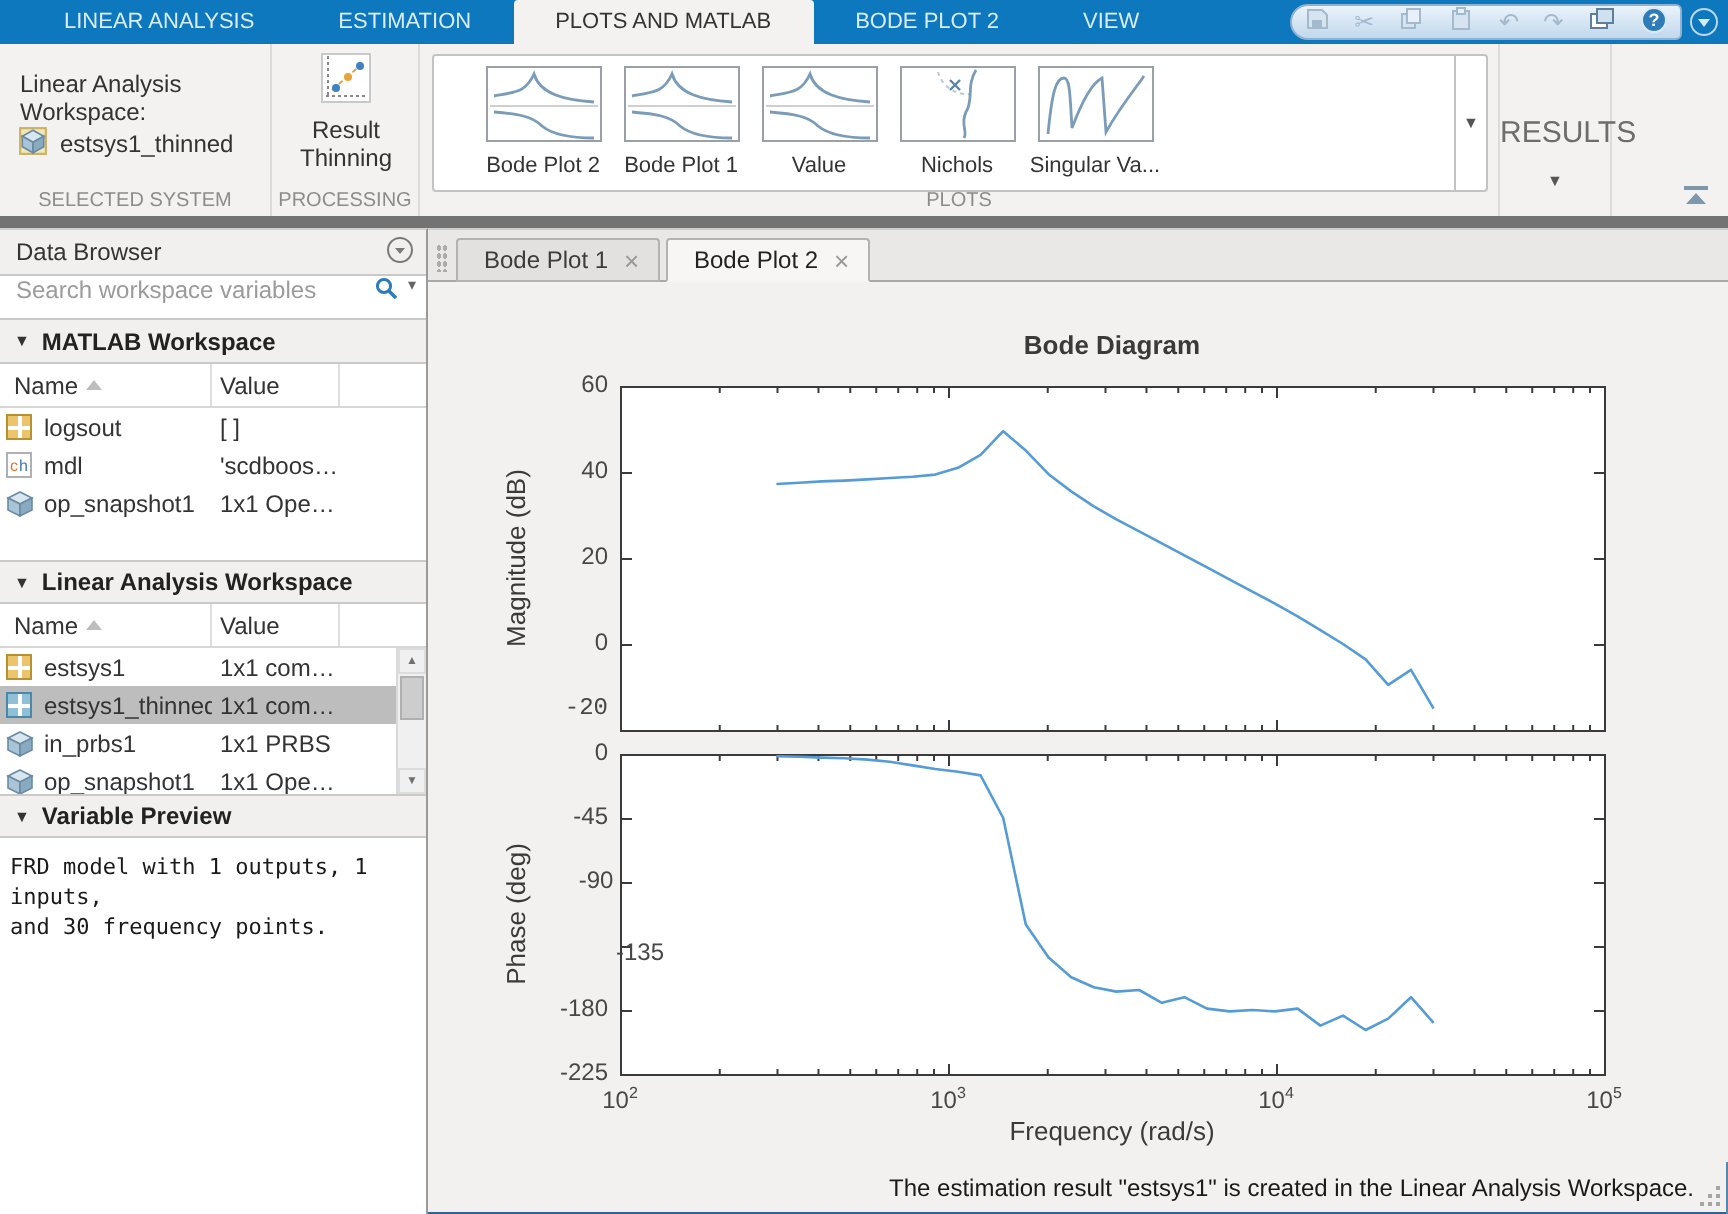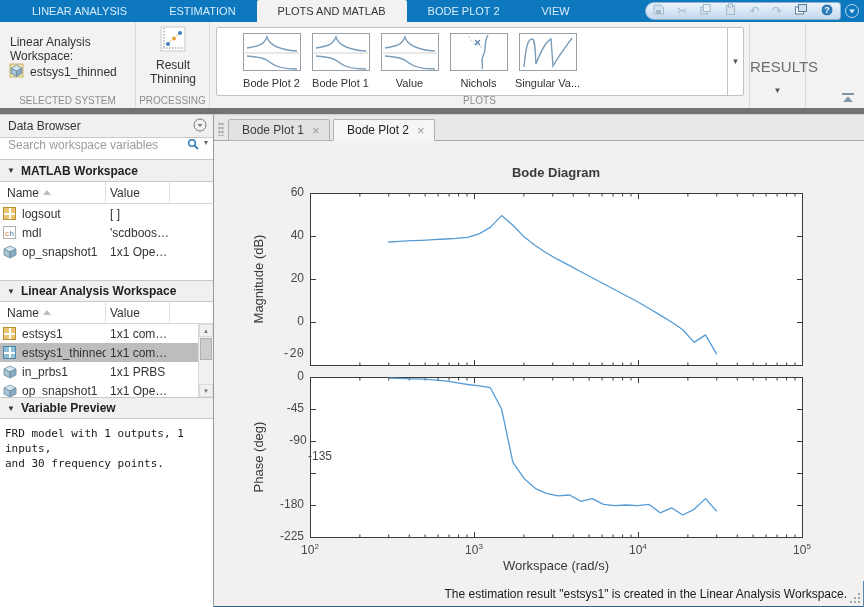"-135" div.ytick { top: 308px -> 328px }
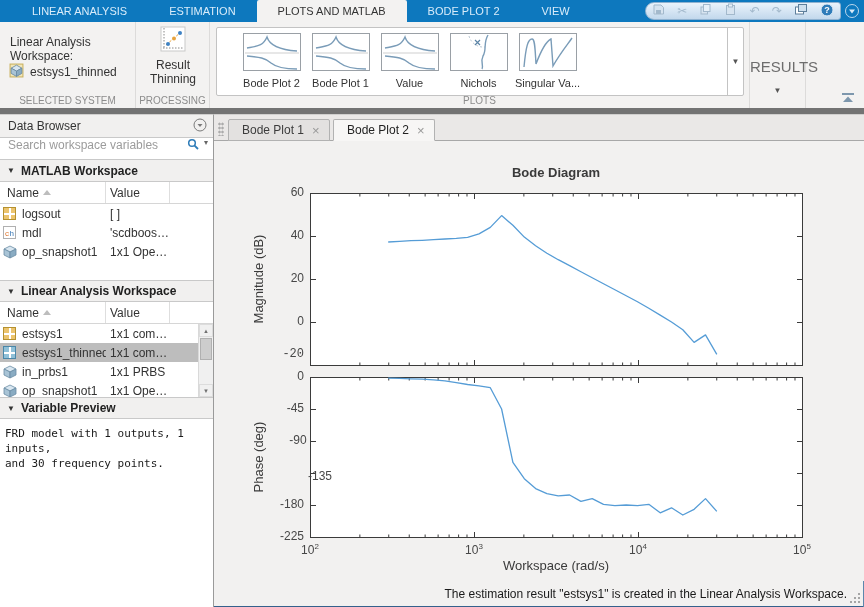"Workspace (rad/s)" div.fig-xlabel { text: Workspace -> Frequency }
